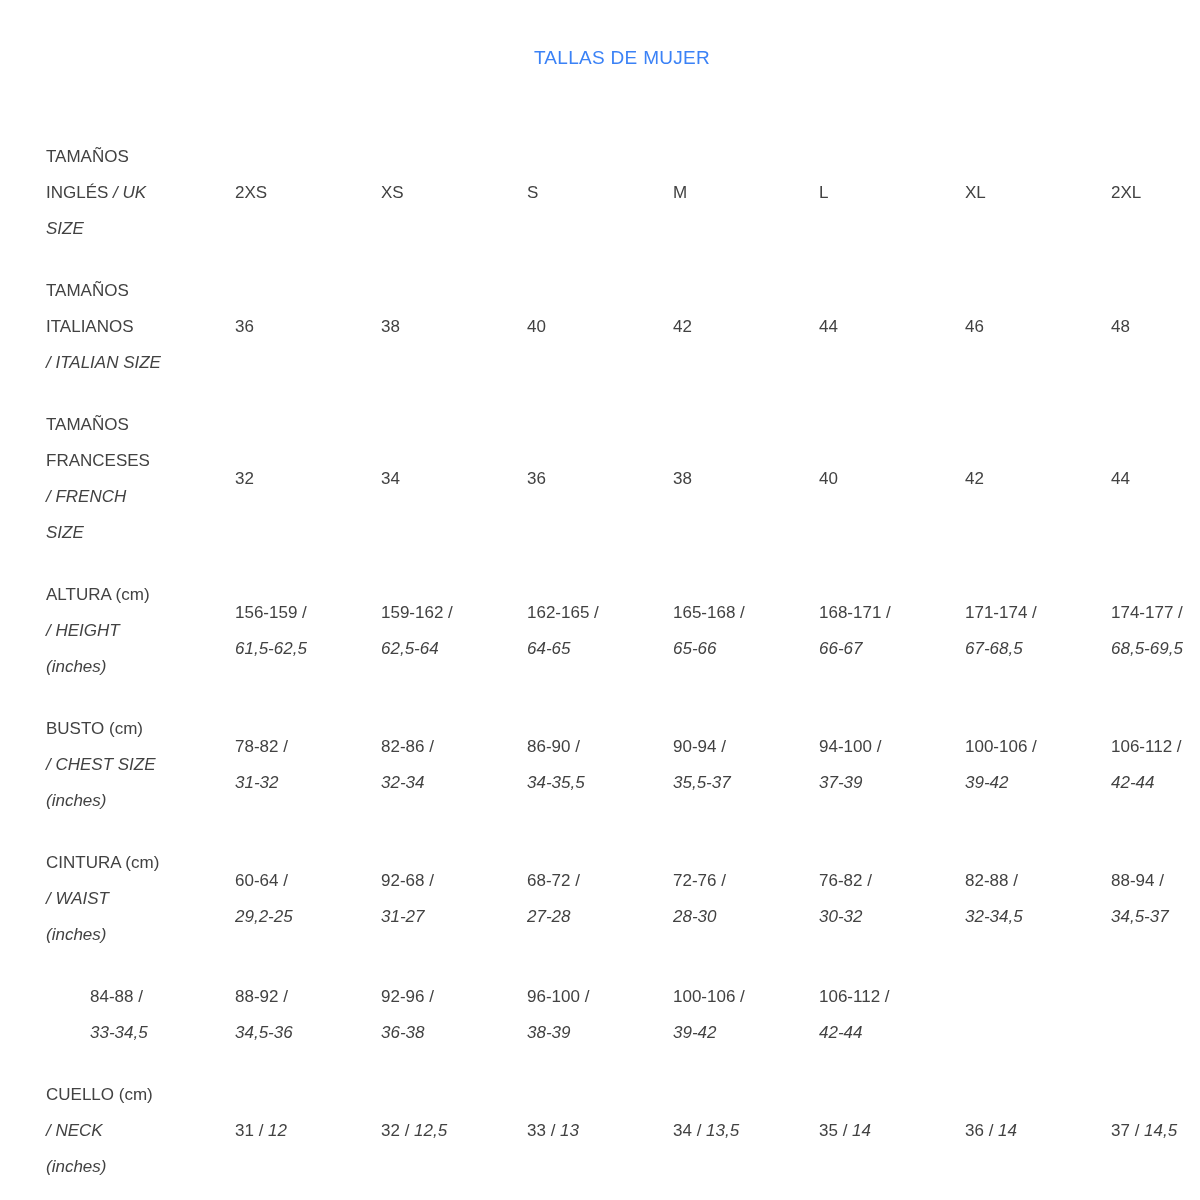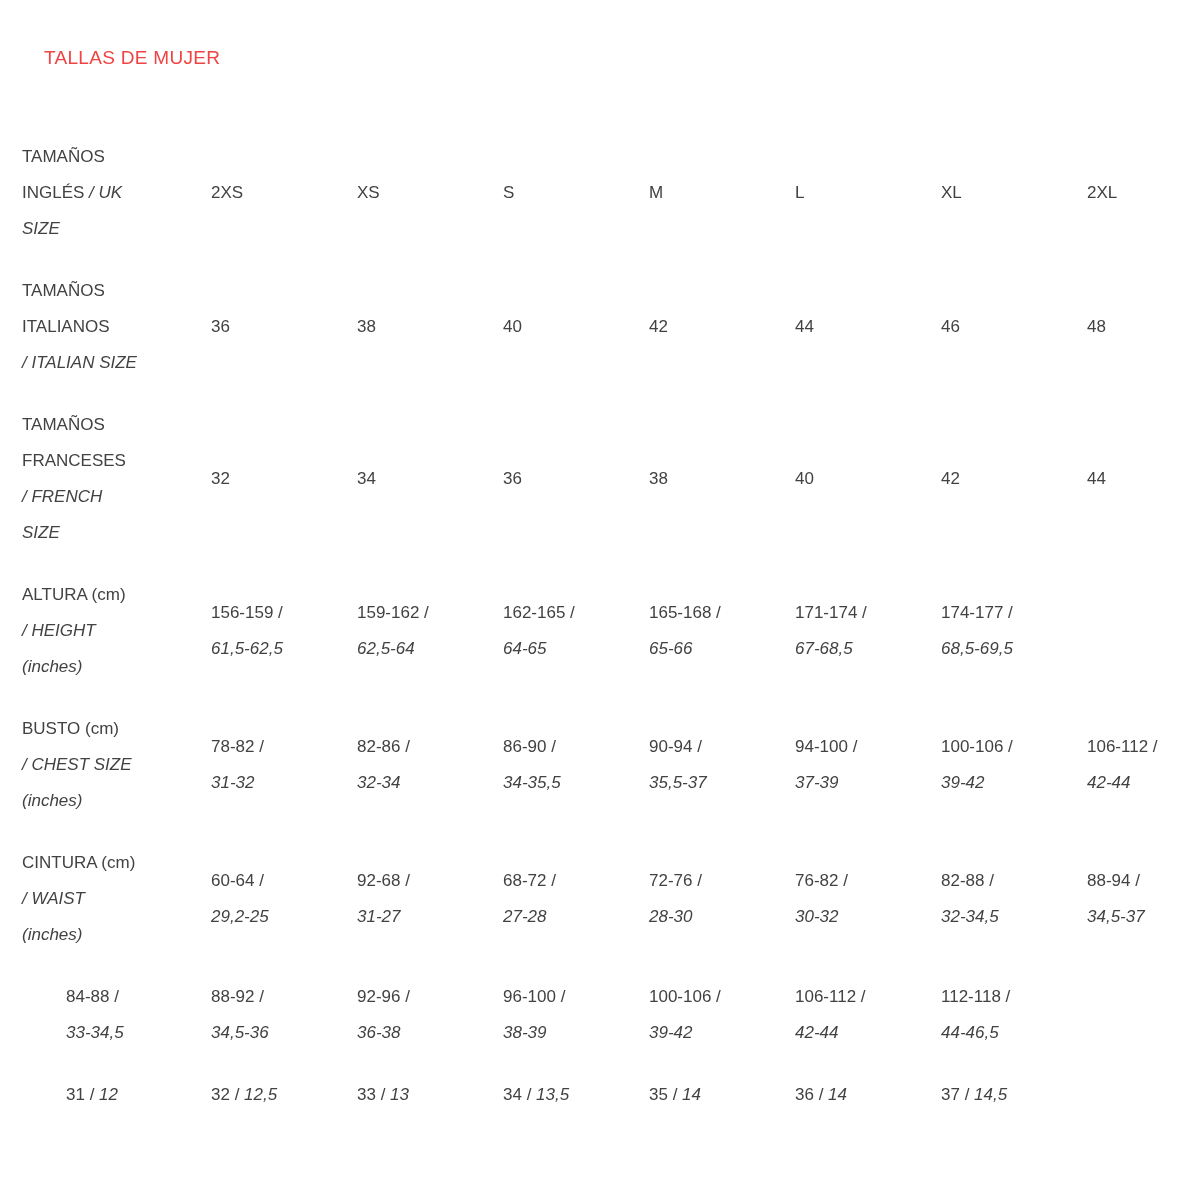"TALLAS DE MUJER" .page-title { color: #ef4444 -> #3b82f6; text-align: left -> center }
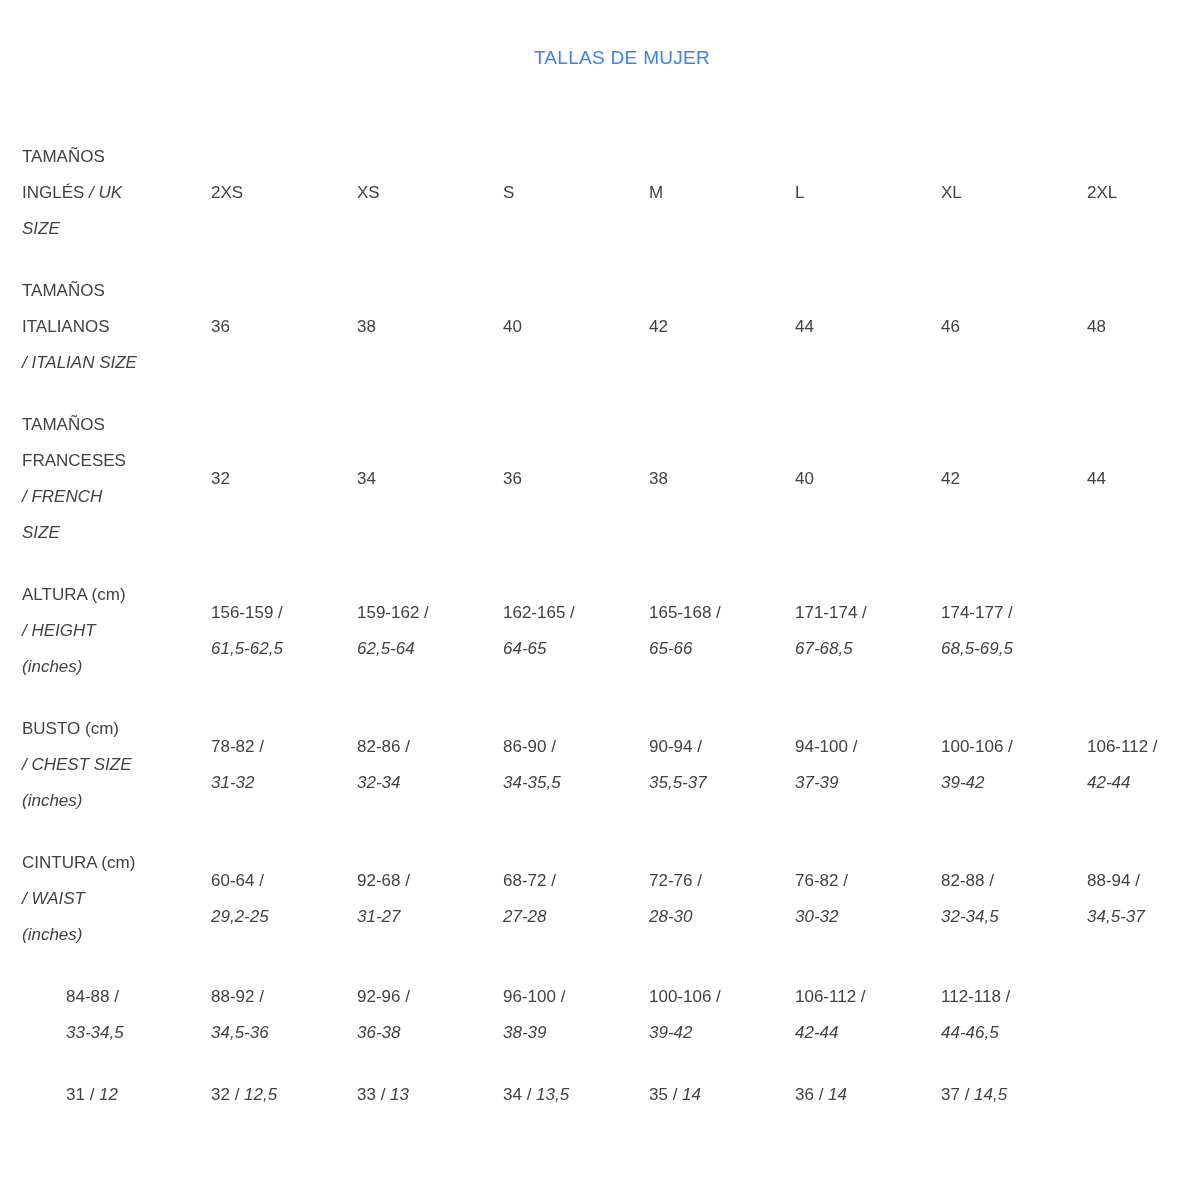"TAMAÑOS INGLÉS / UK SIZE" .size-table { padding-left: 22px -> 46px }
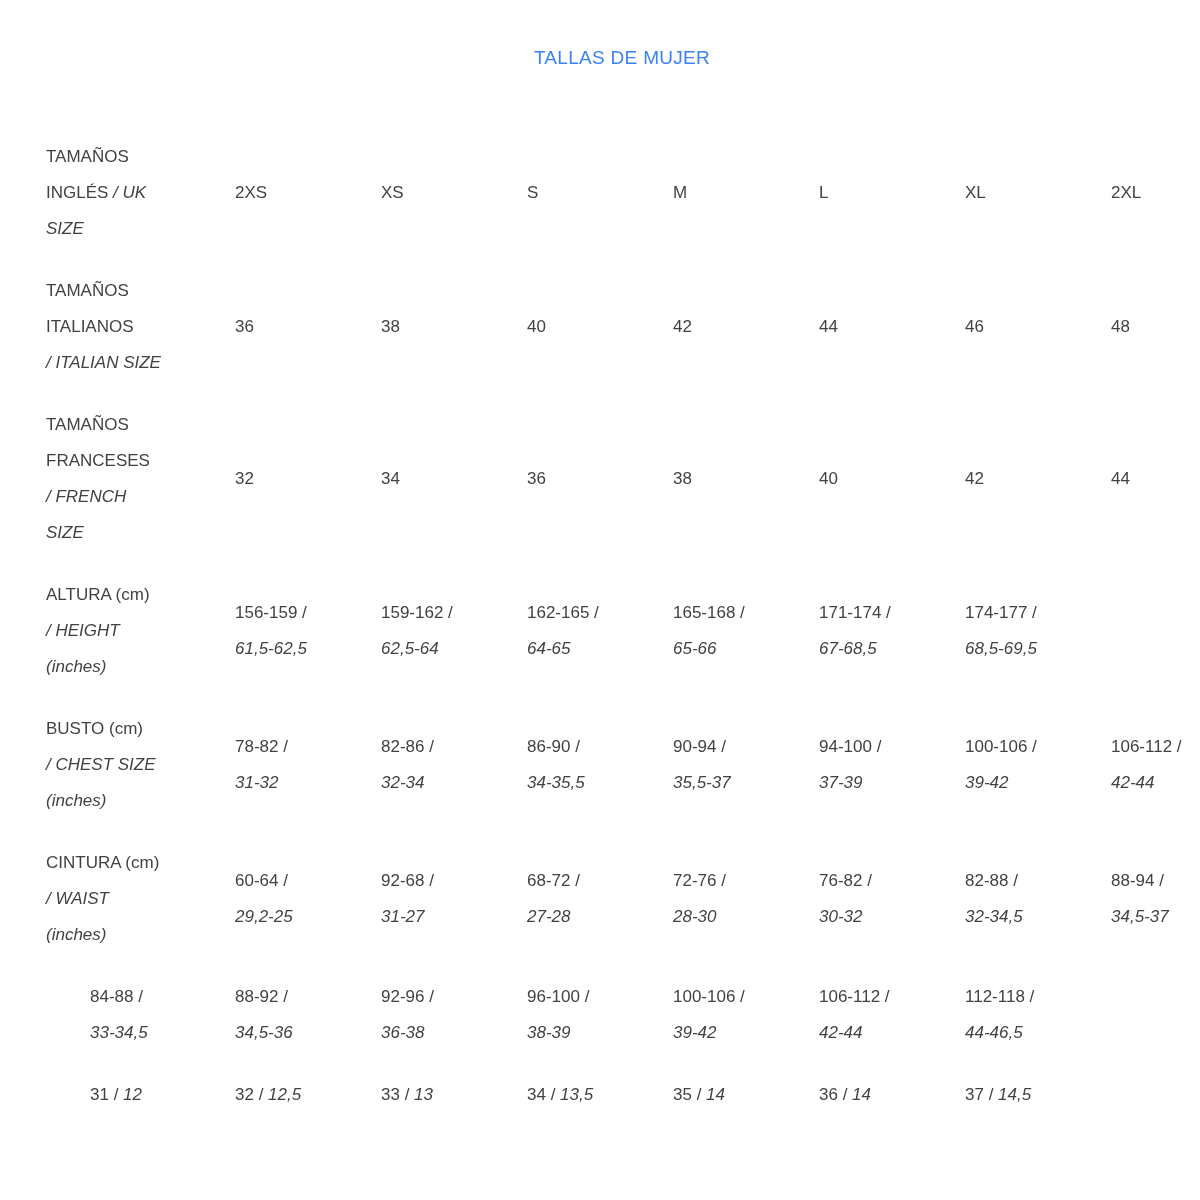"168-171 / 66-67" div.cell { html: none -> <div><span>168-171 /</span> <span>66-67</span></div> }
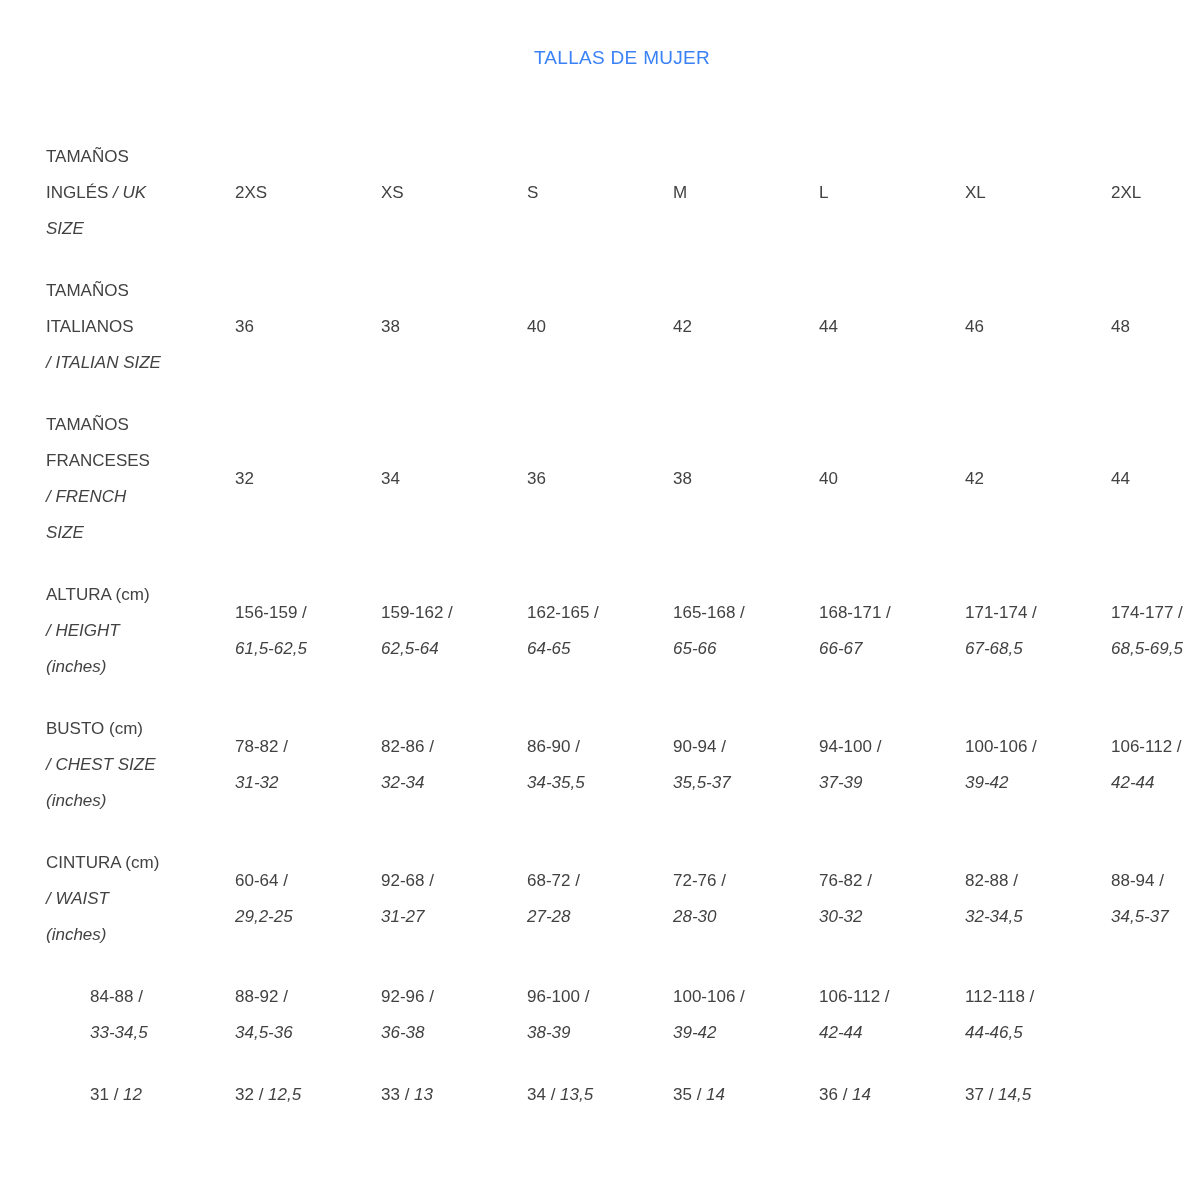"112-118 / 44-46,5" div.cell { html: <div><span>112-118 /</span> <span>44-46,5</span></div> -> none }
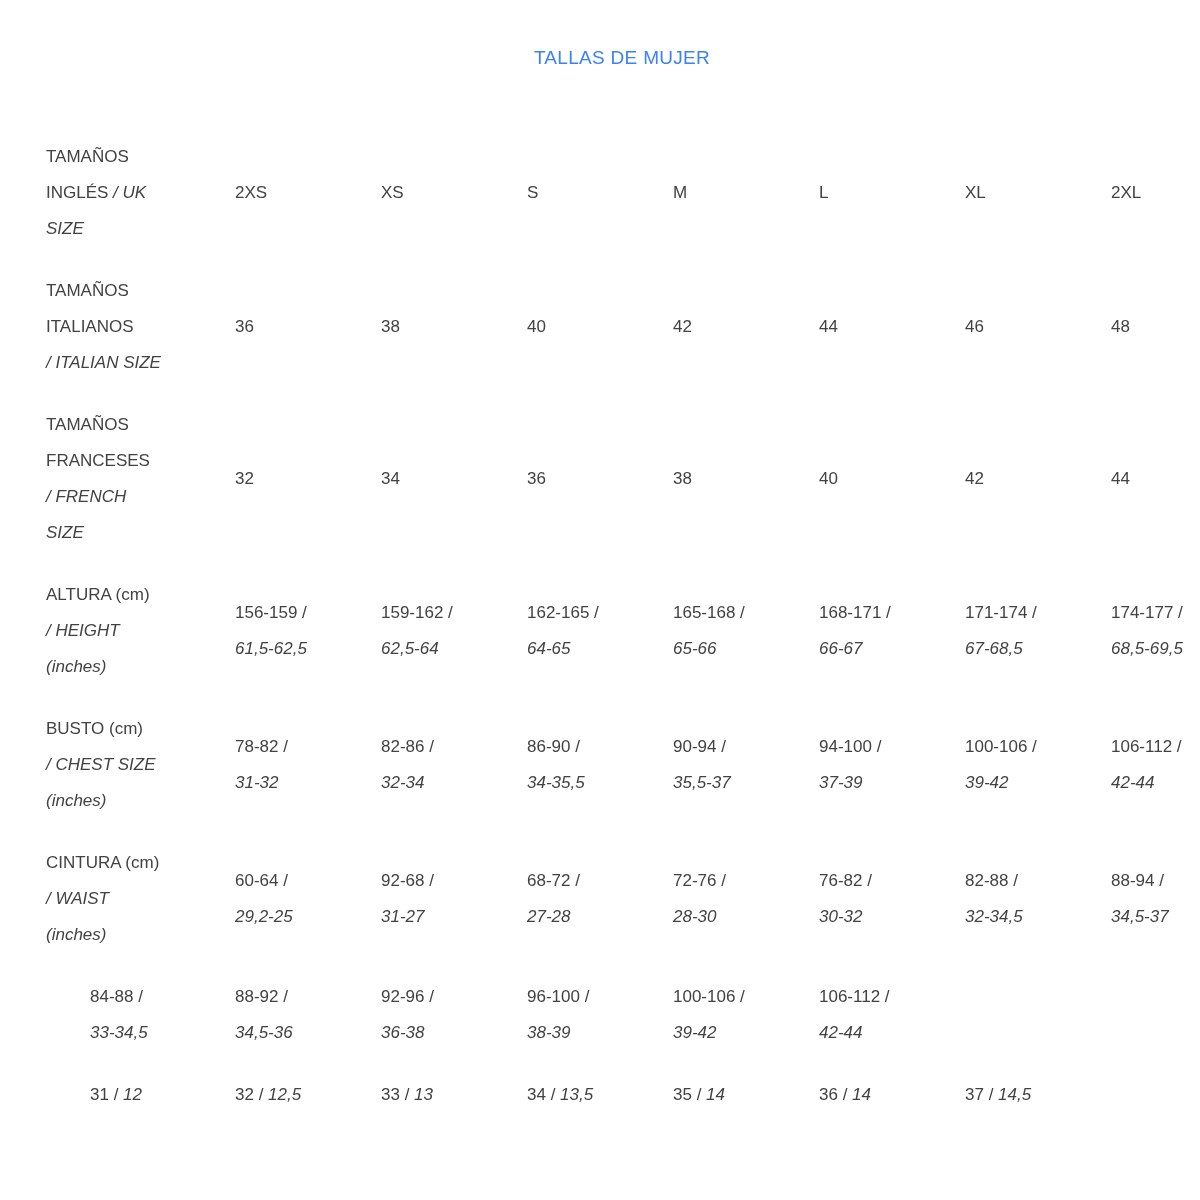"CUELLO (cm) / NECK (inches)" div.row-label { html: none -> <div><span>CUELLO (cm)</span><span> /&nbsp;NECK (inches)</span></div> }
